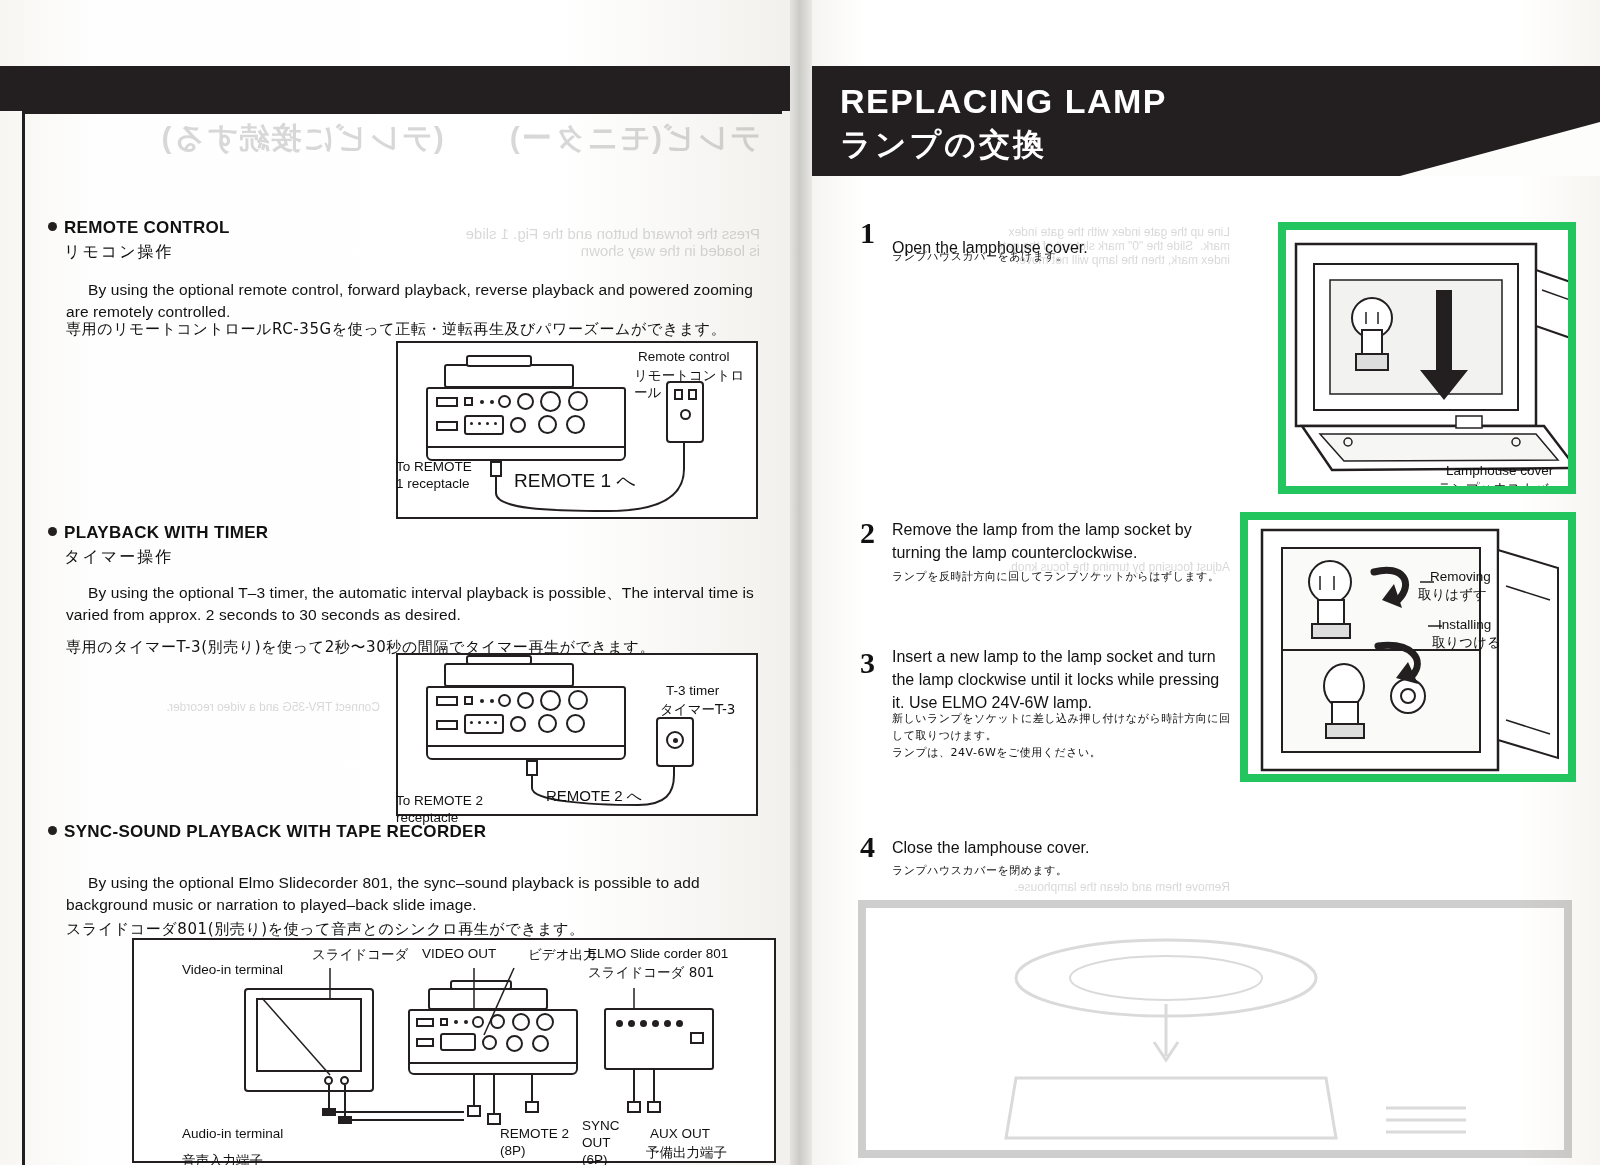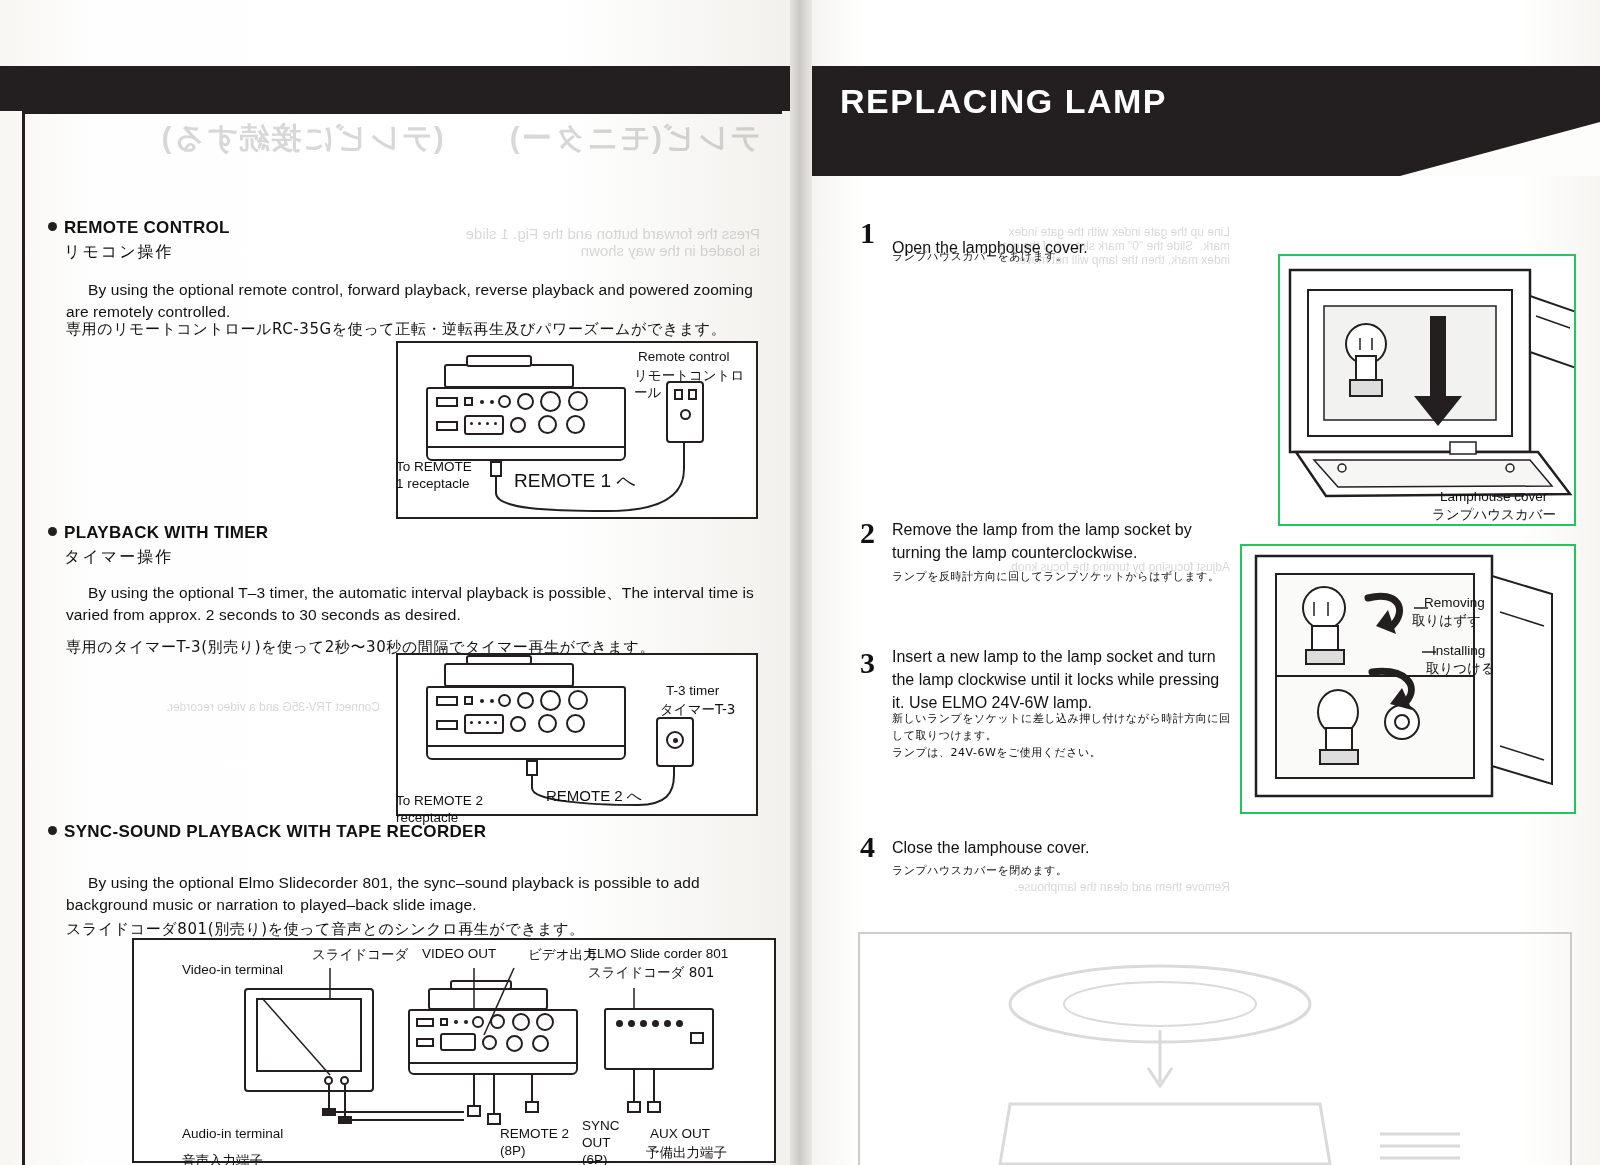"ランプの交換" div.band-title-jp { html: none -> <div>ランプの交換</div> }
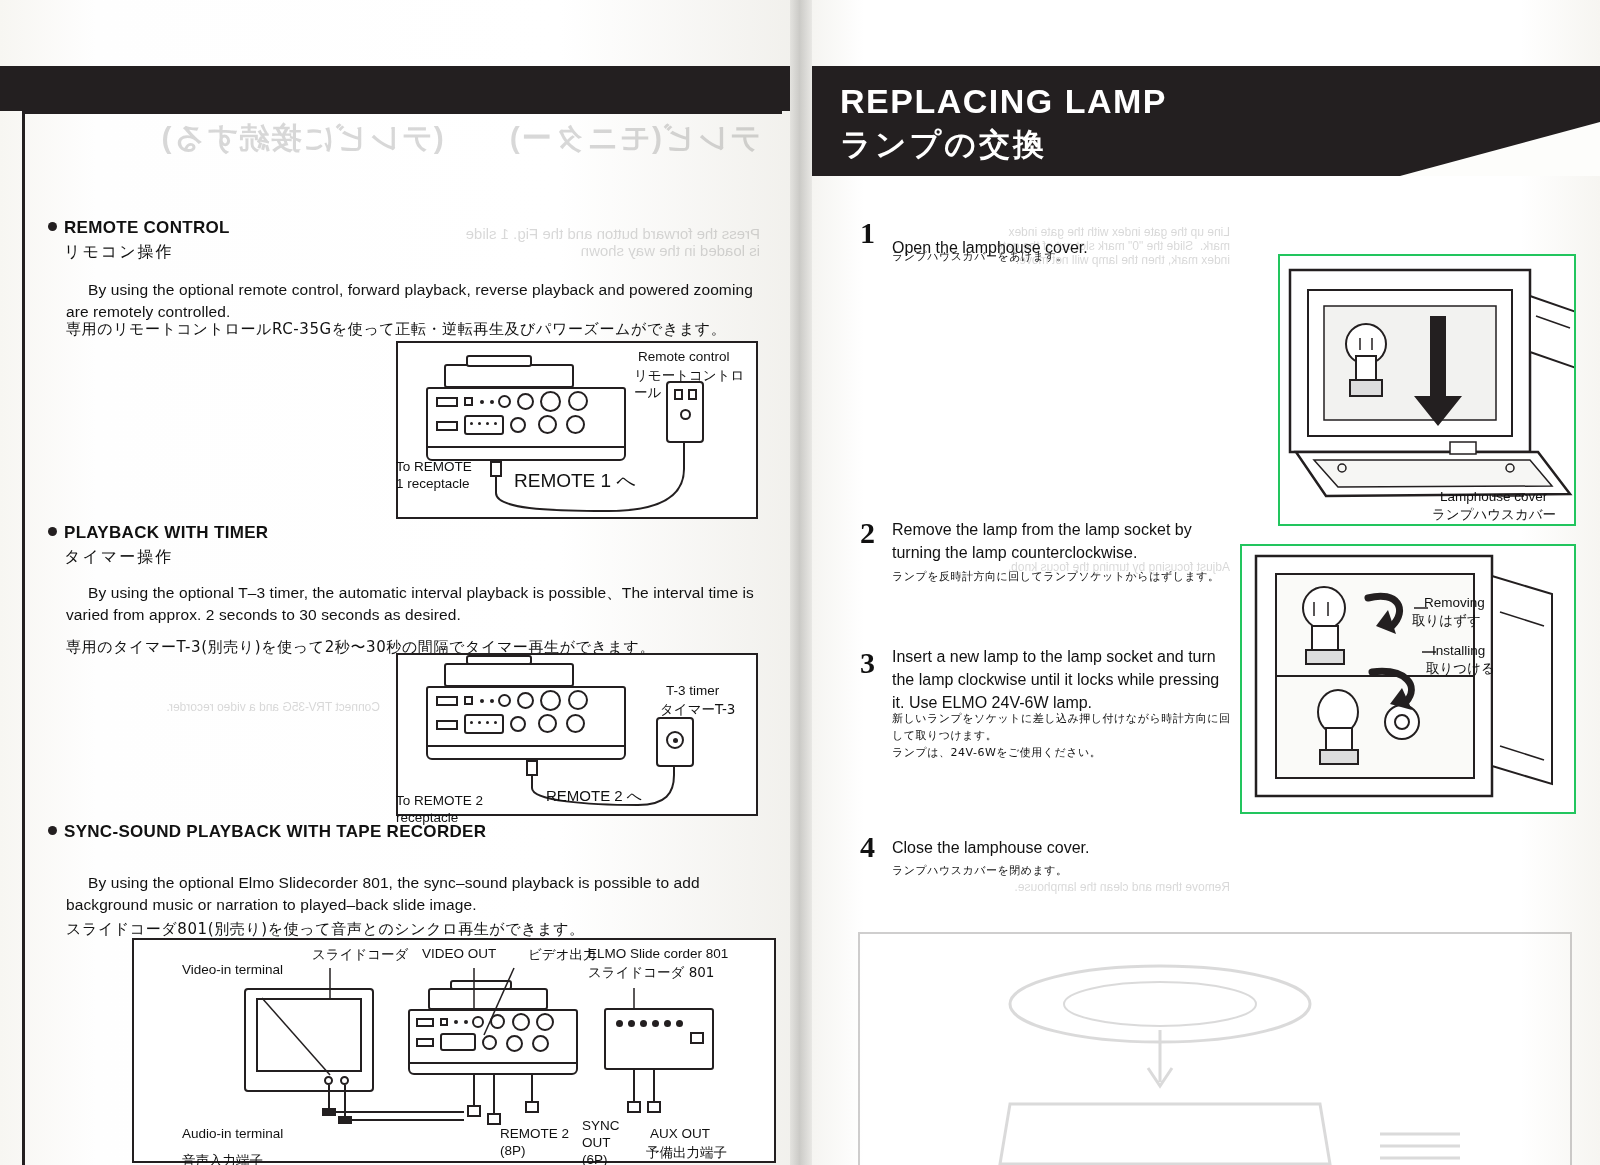"Lamphouse cover" .photo { border: 2px solid #22c55e -> 8px solid #22c55e; margin-top: 32px -> none }
